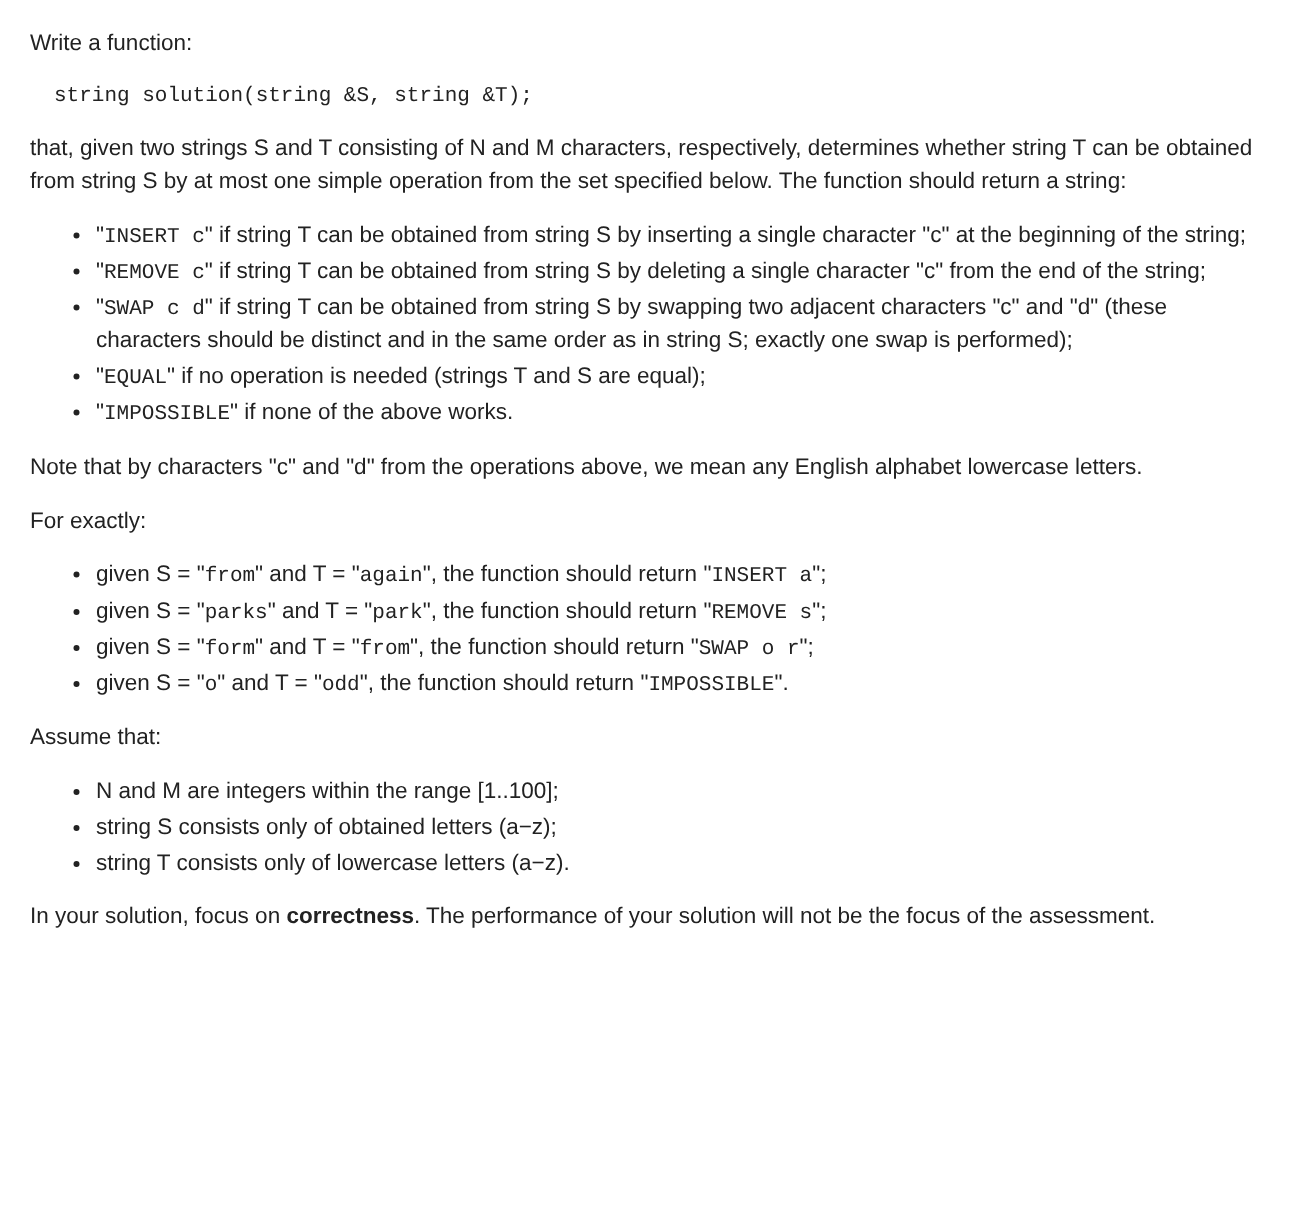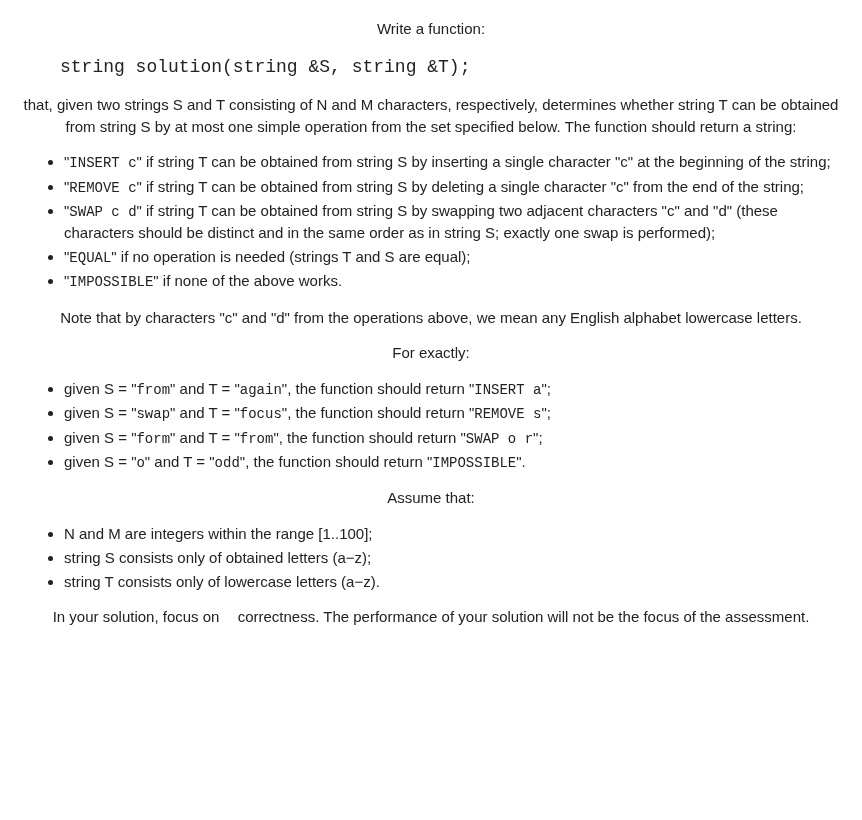"Write a function:" p { text-align: center -> none }
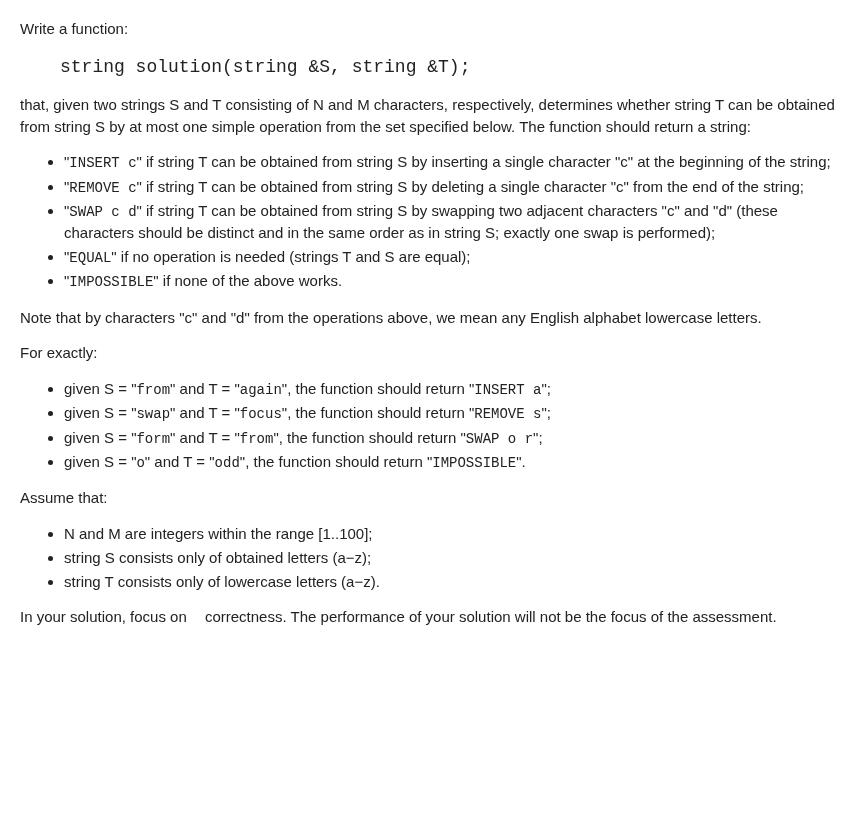"string solution(string &S, string &T);" pre.signature { font-size: 18px -> 14px; margin: 14px 0 14px 40px -> 14px 0 14px 16px }
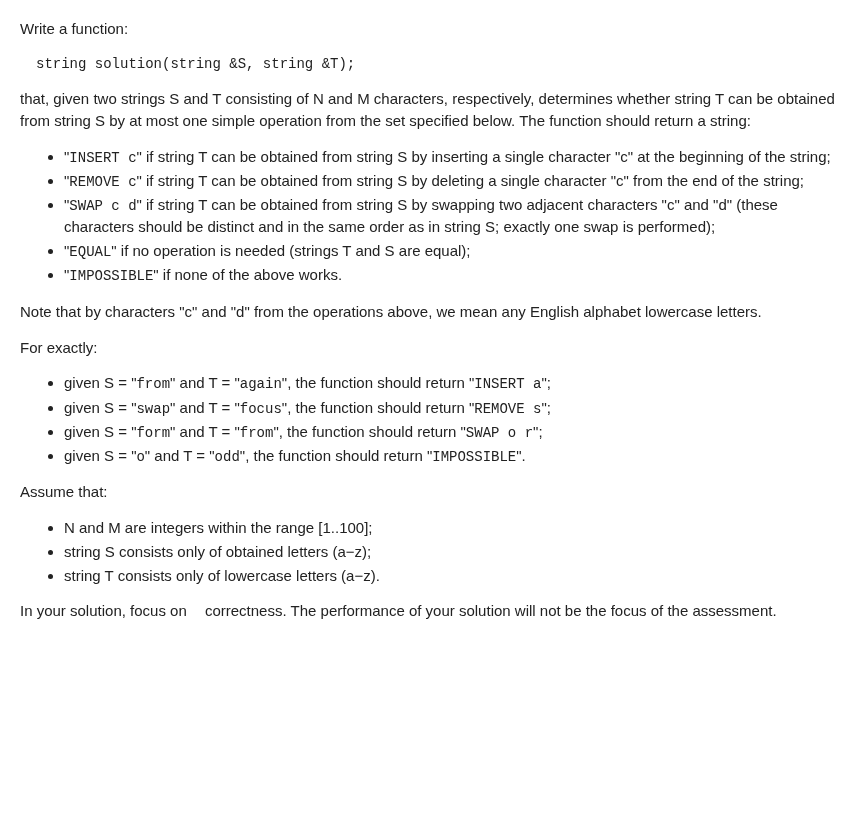"swap" span.mono { text: swap -> parks }
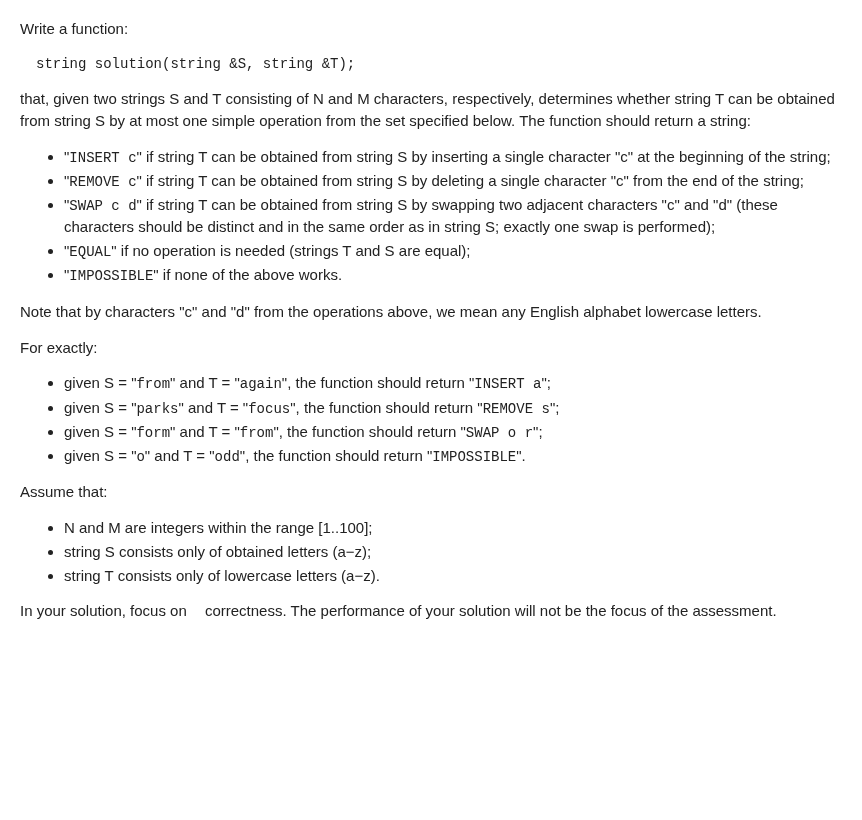"focus" span.mono { text: focus -> park }
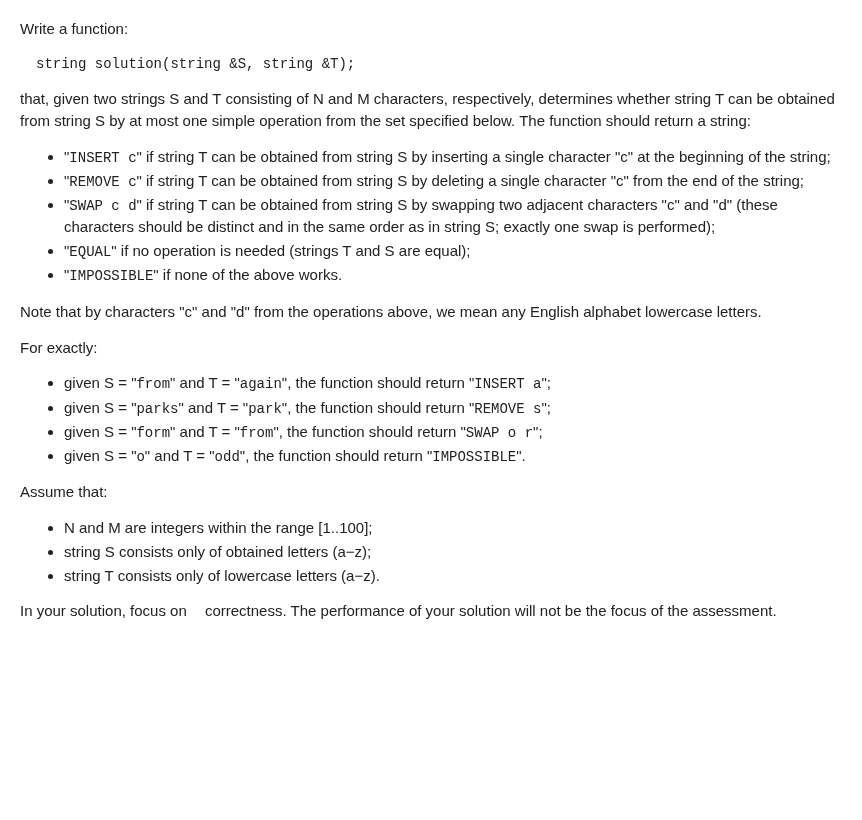"correctness" strong { font-weight: 400 -> 700; margin-left: 14px -> none }
